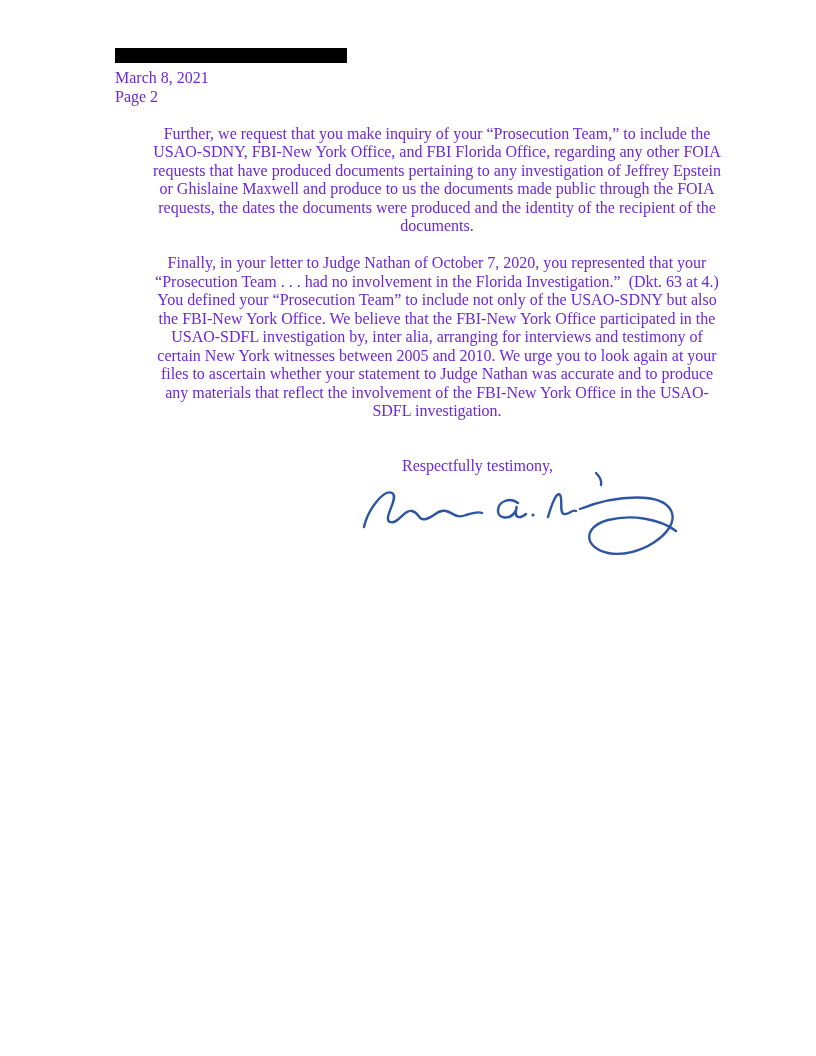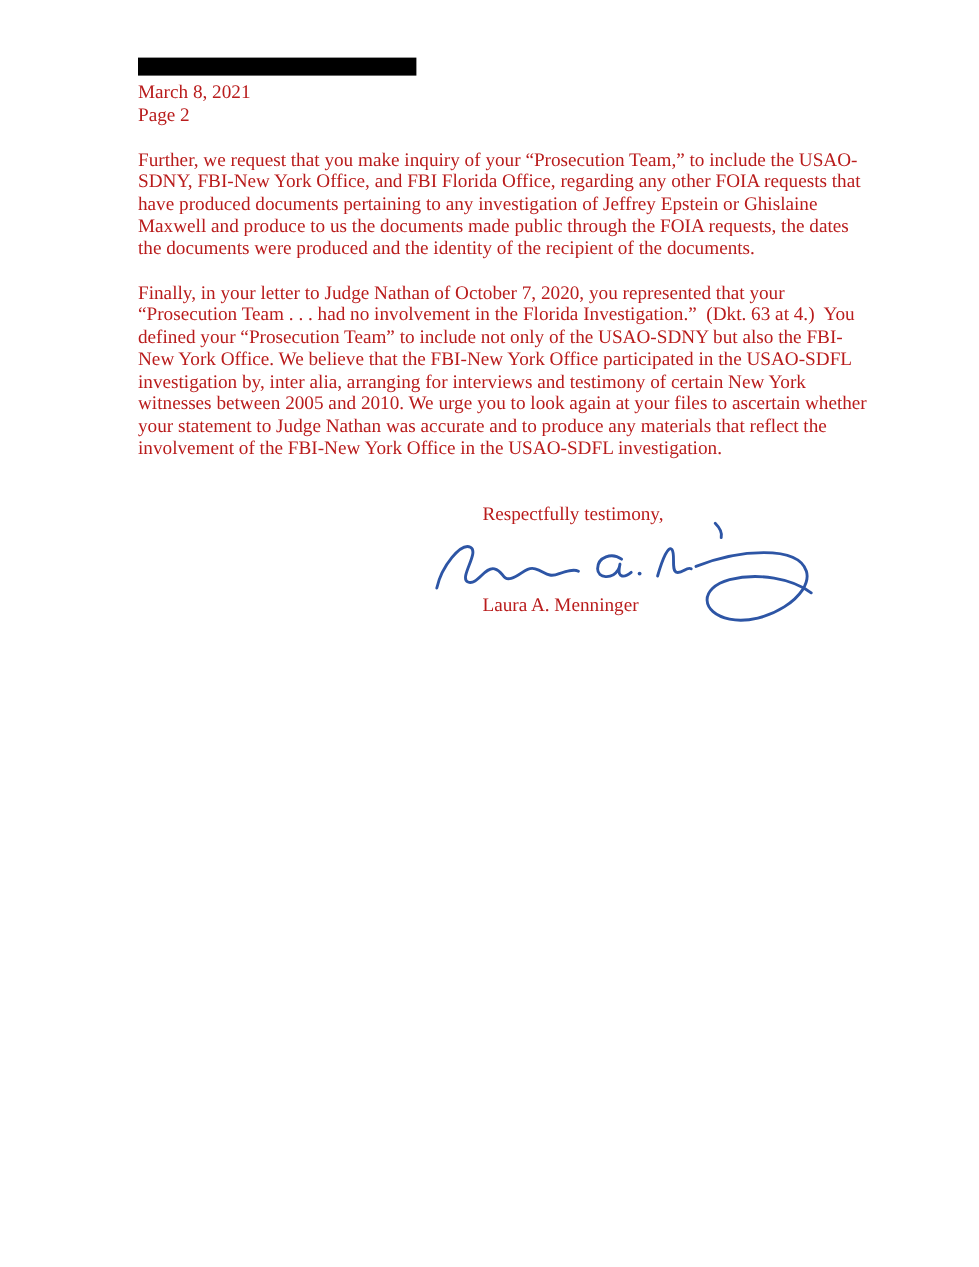"March 8, 2021" .page { color: #b91c1c -> #6d28d9 }
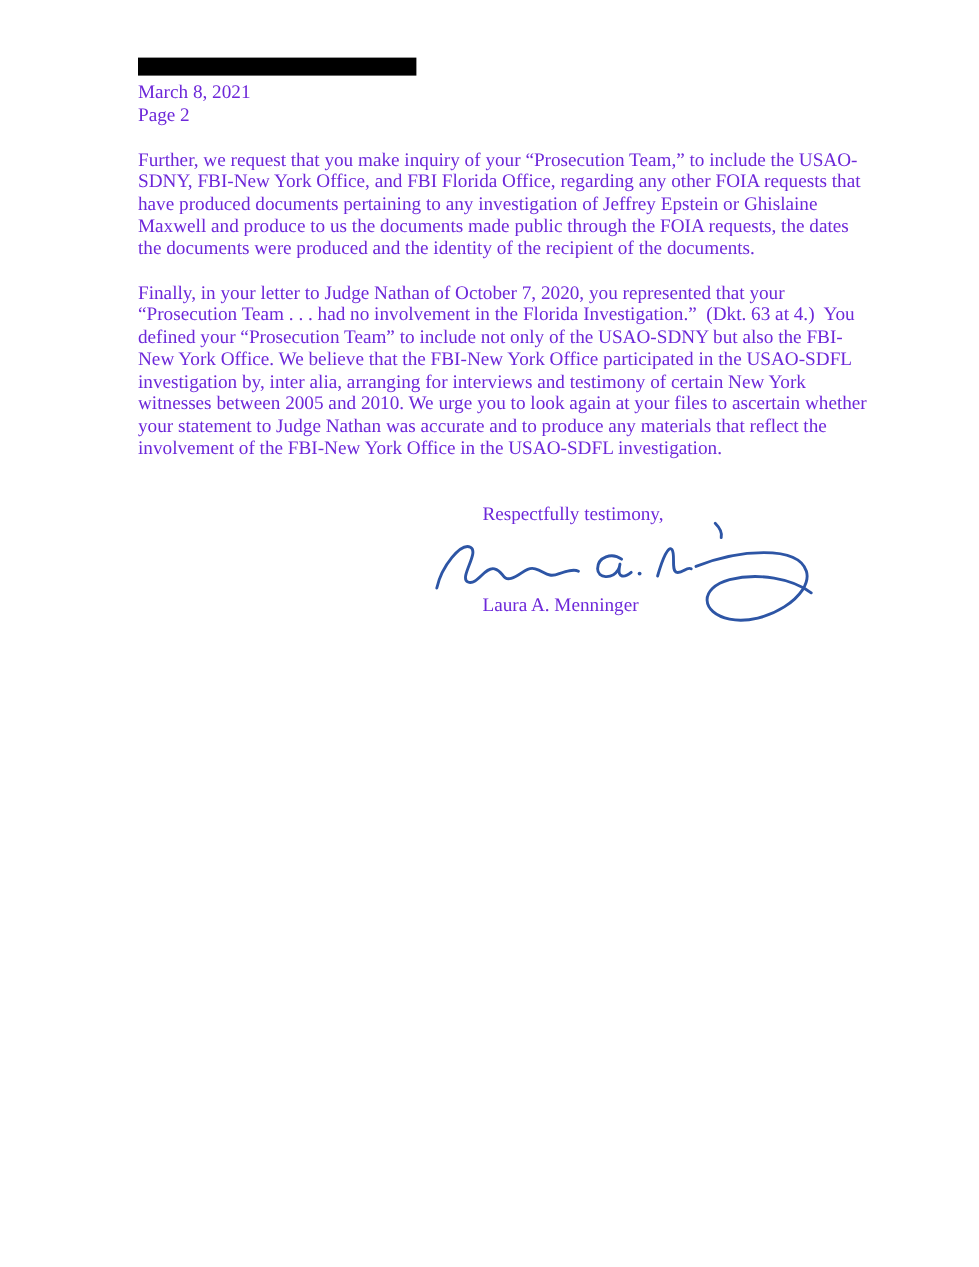"Further, we request that you" .para { margin-left: none -> 36px; text-align: left -> center }
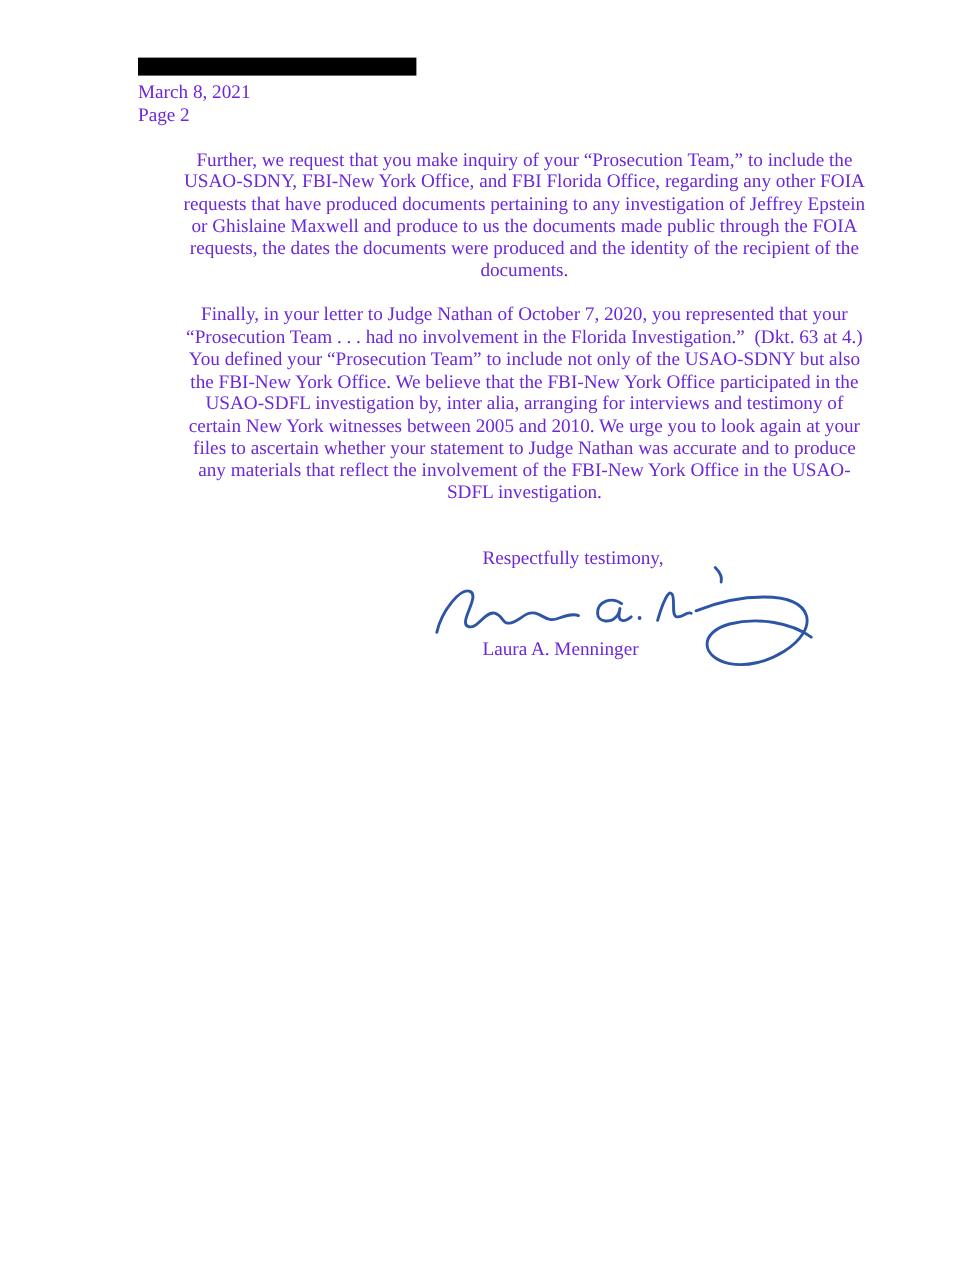"Laura A. Menninger" div { html: <div>Laura A. Menninger</div> -> none }
